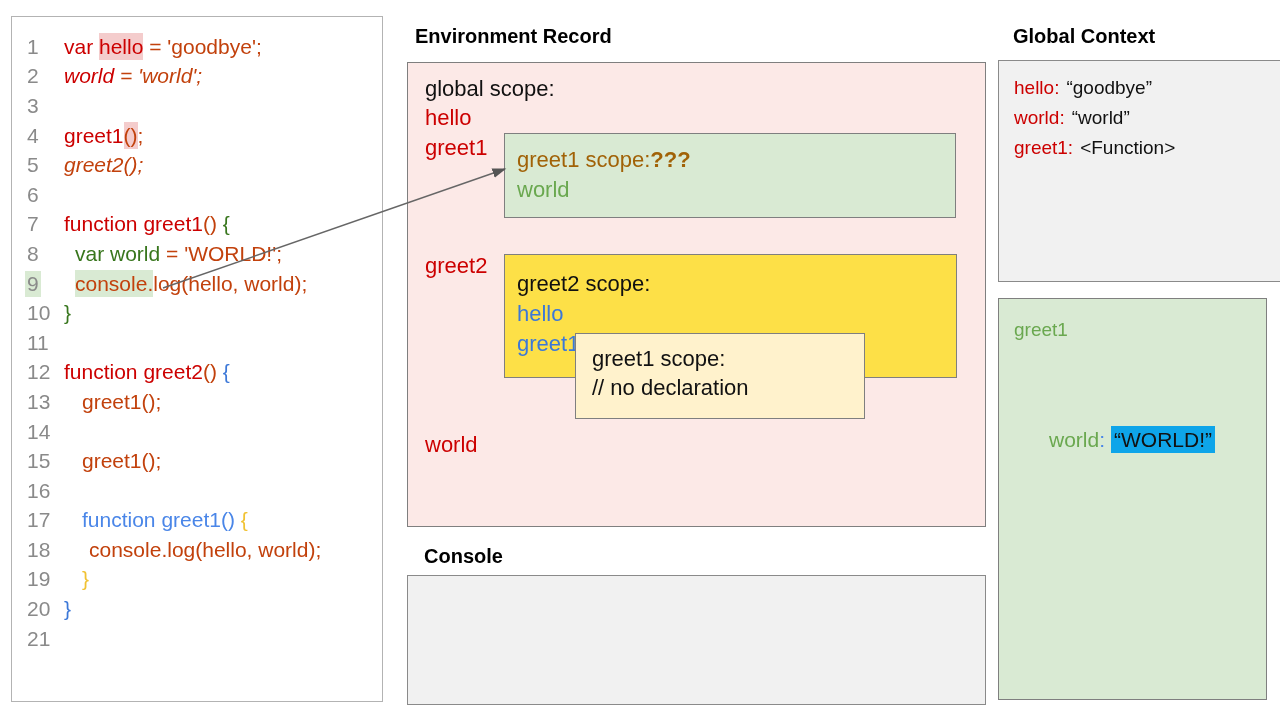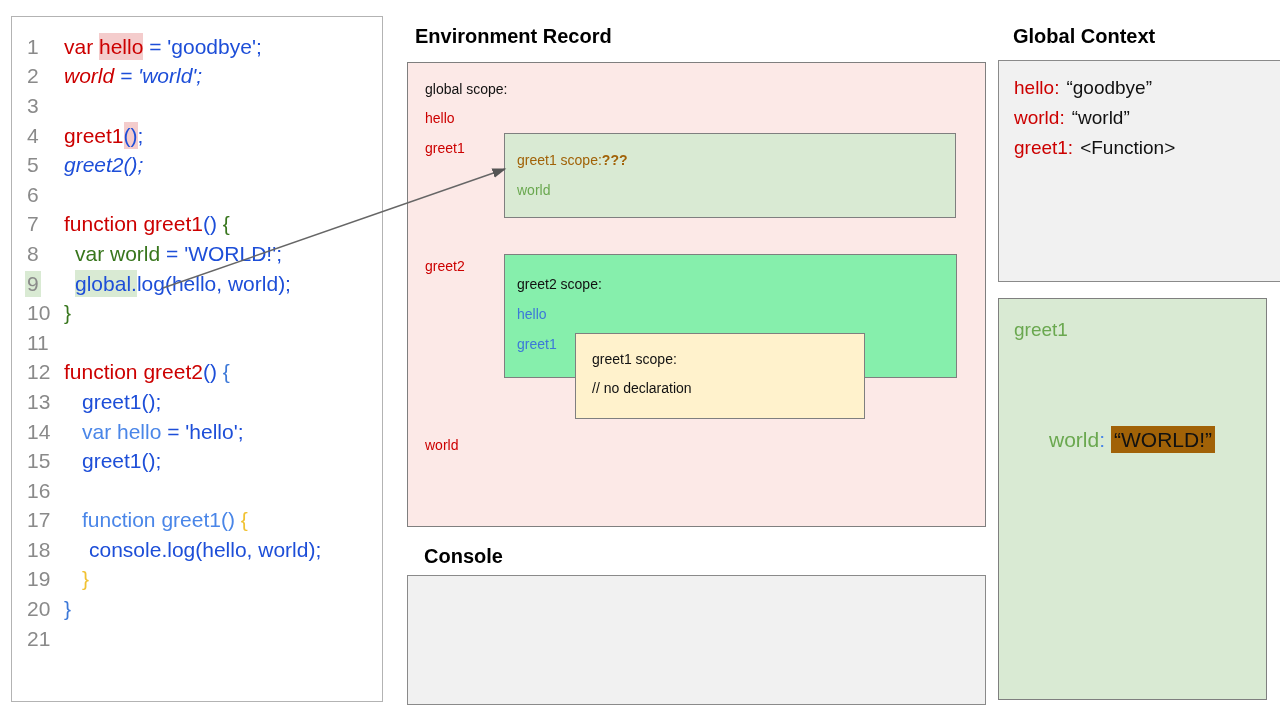"= 'goodbye';" .c-black { color: #1d4ed8 -> #c2410c }
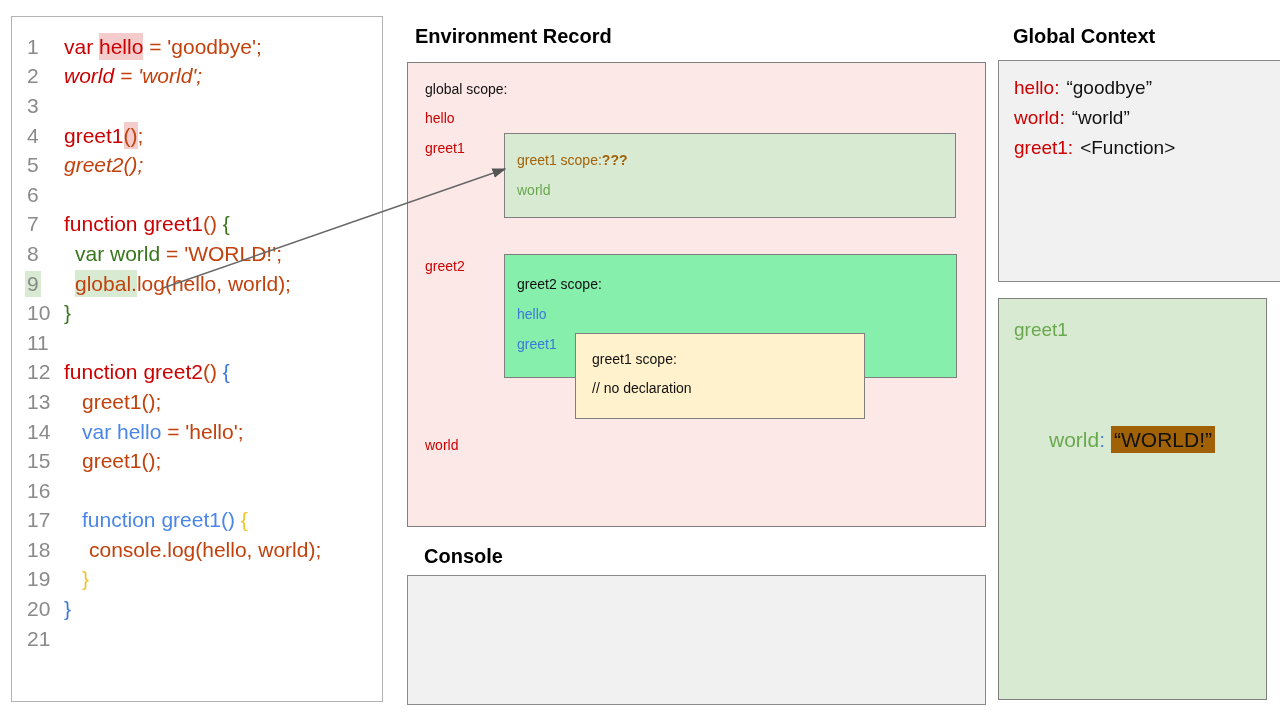"global scope:" .env-label { font-size: 14px -> 22px }
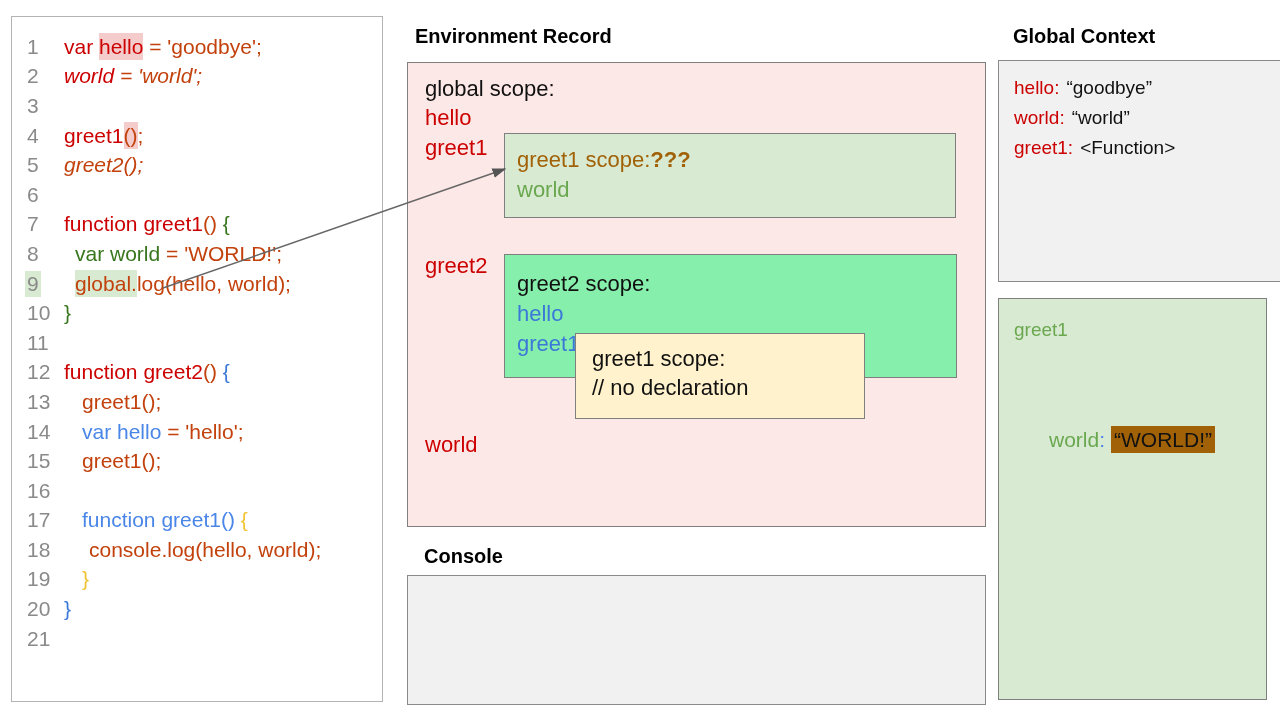"global." span.c-black { text: global -> console }
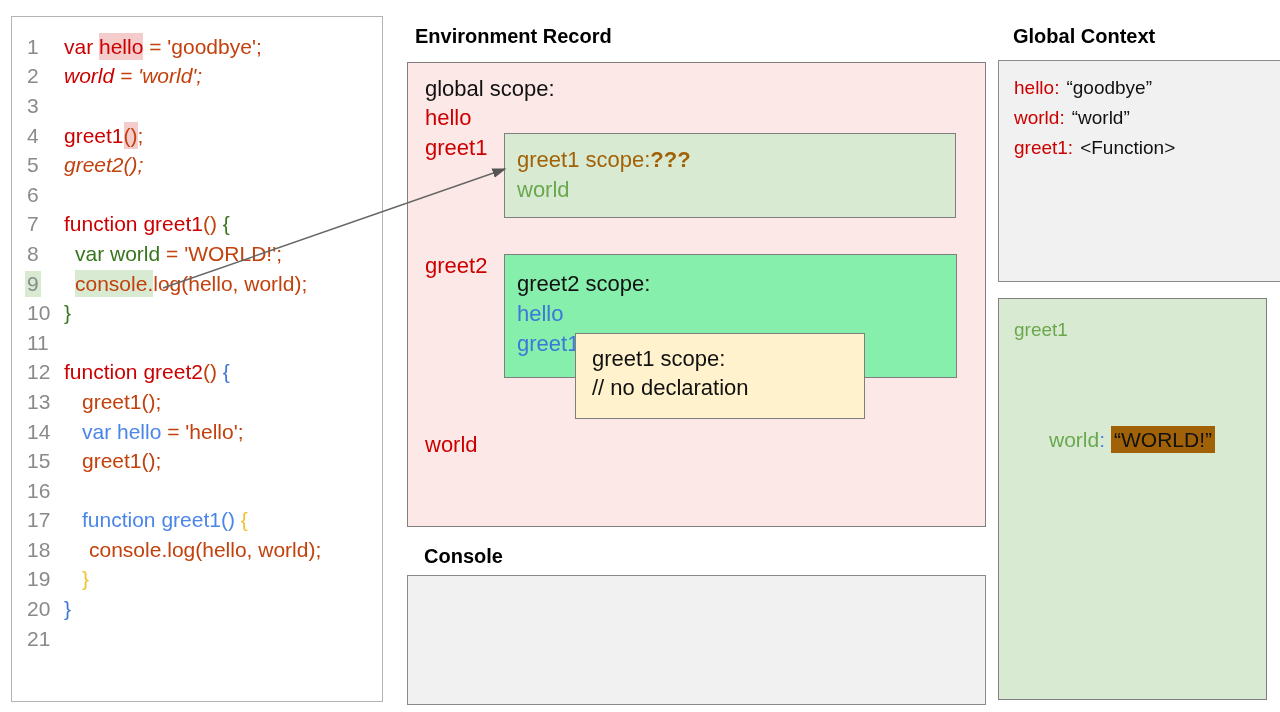"greet2 scope:" .greet2-scope-box { background: #86efac -> #fde047 }
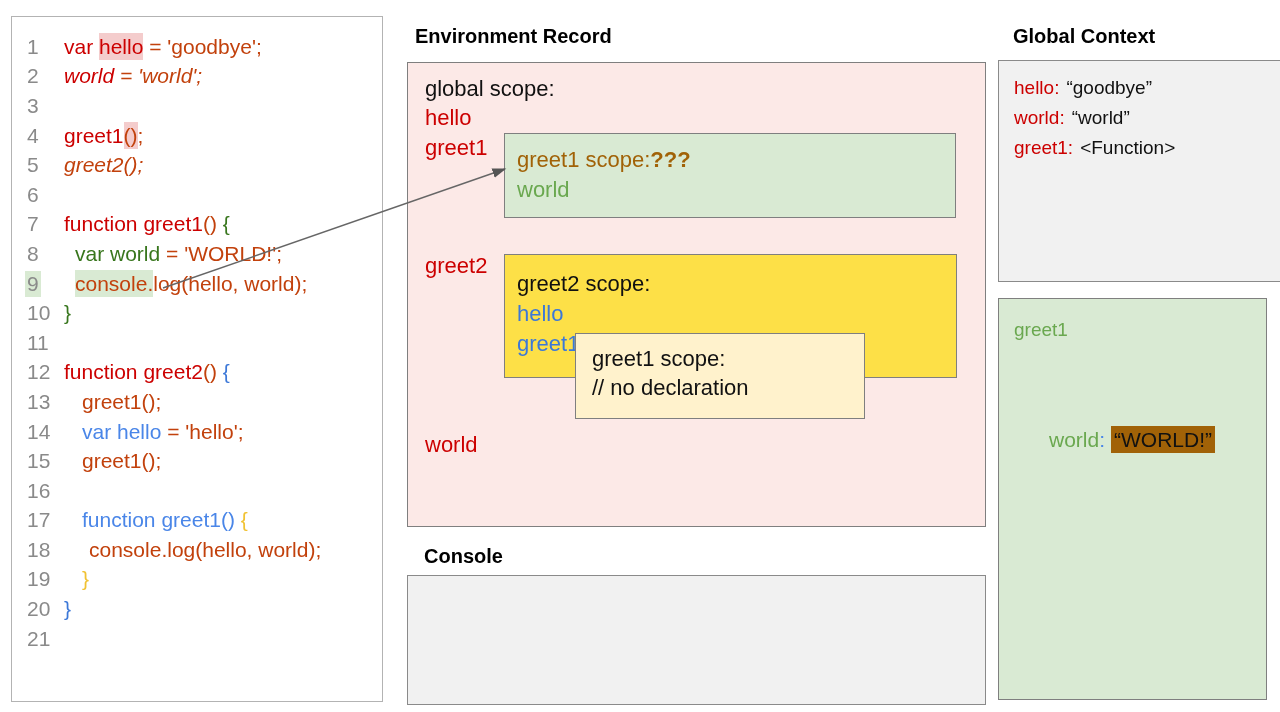"var hello = 'hello';" span.code-text { html: <span><span>var hello</span><span> = 'hello';</span></span> -> none }
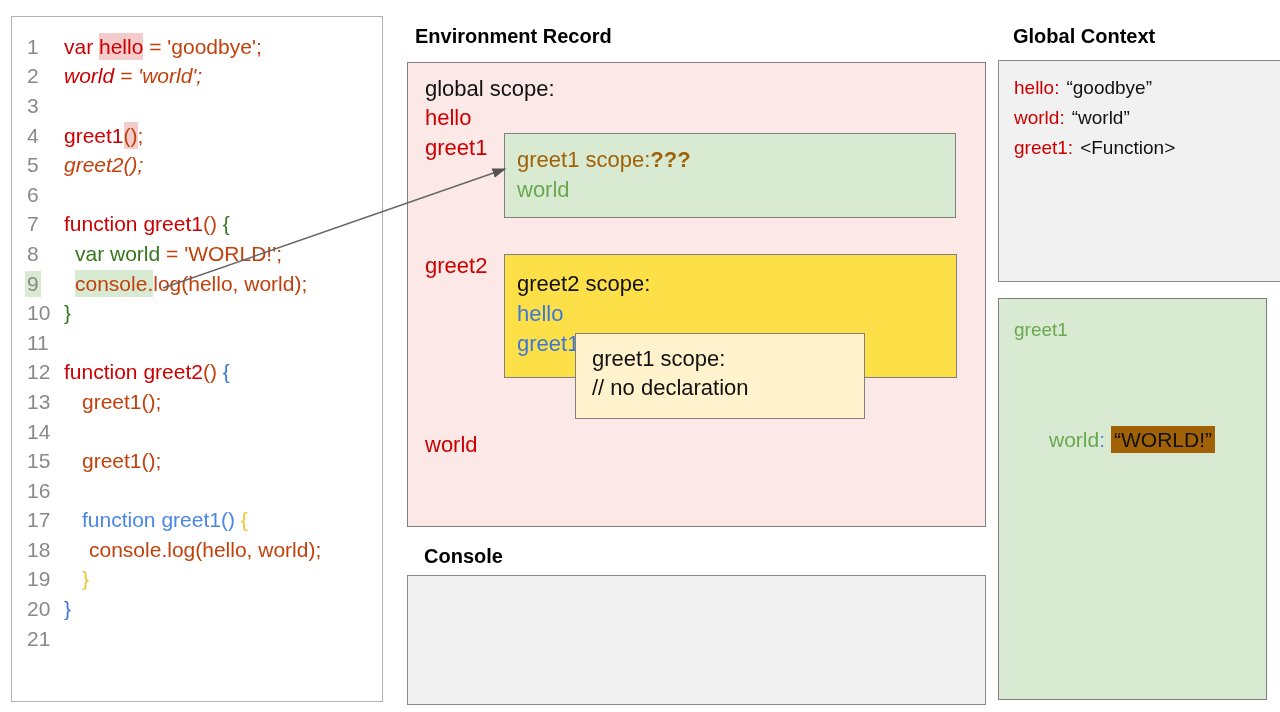"“WORLD!”" .ec-value { background: #a16207 -> #0ea5e9 }
